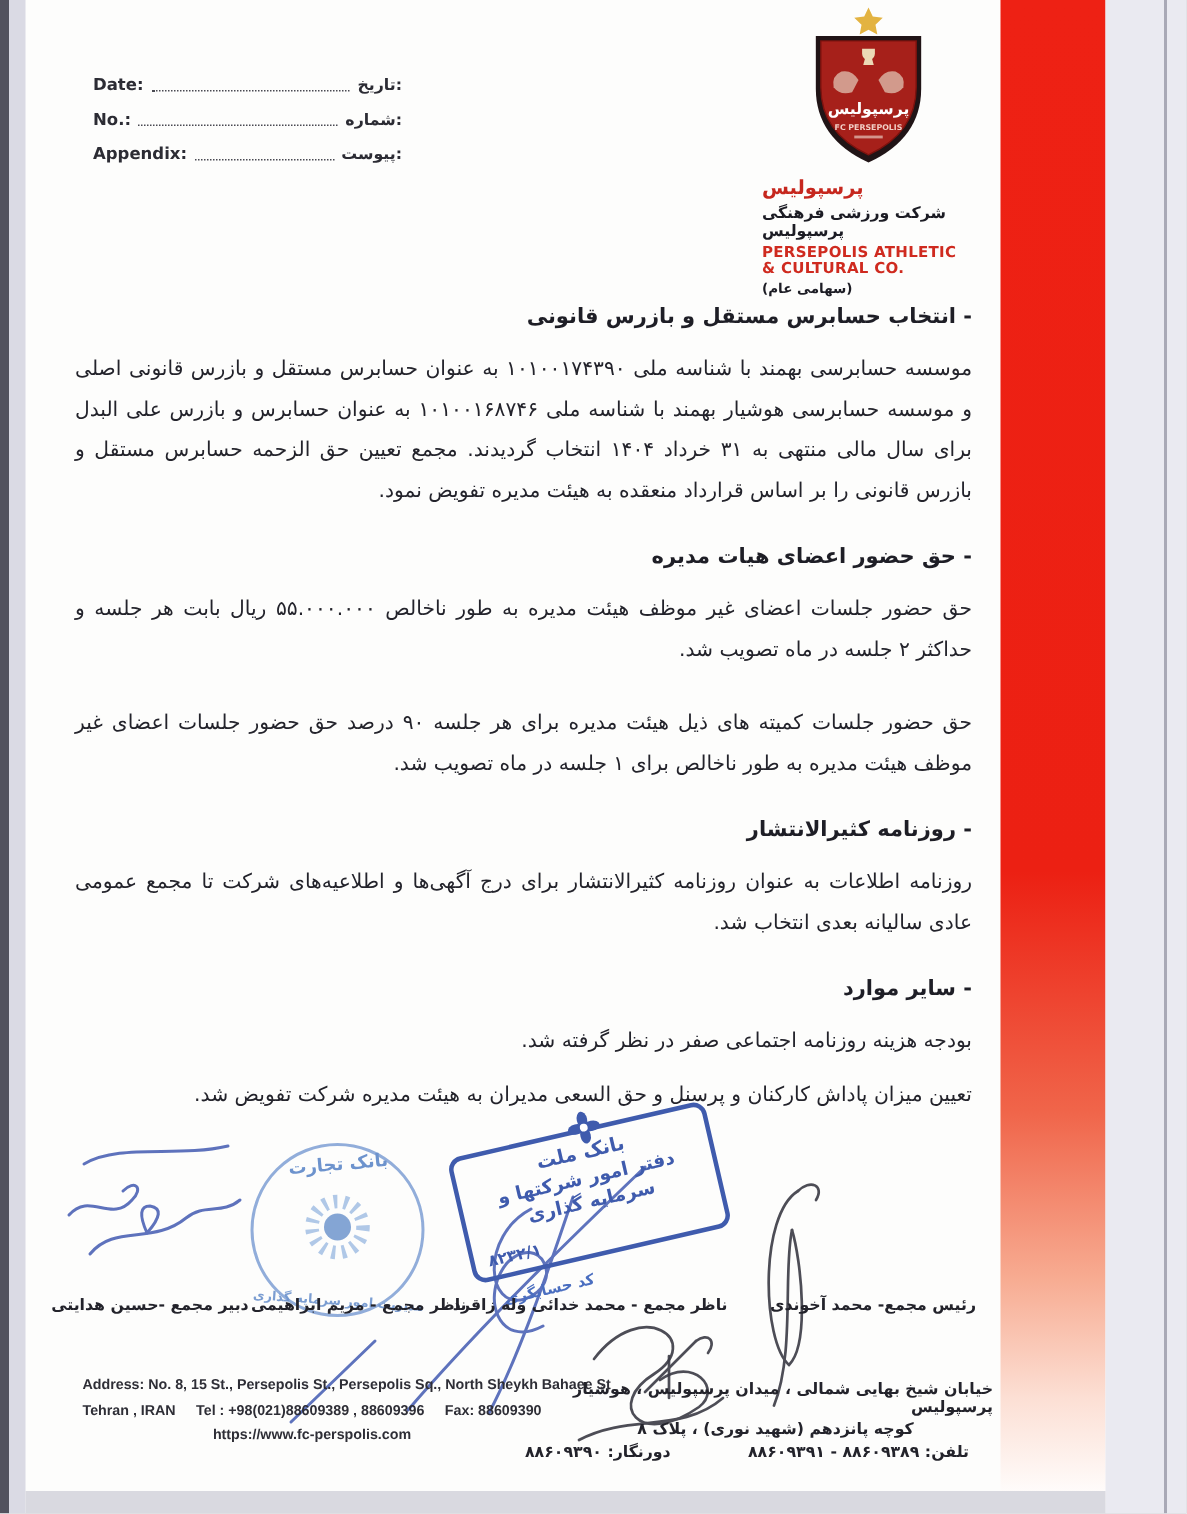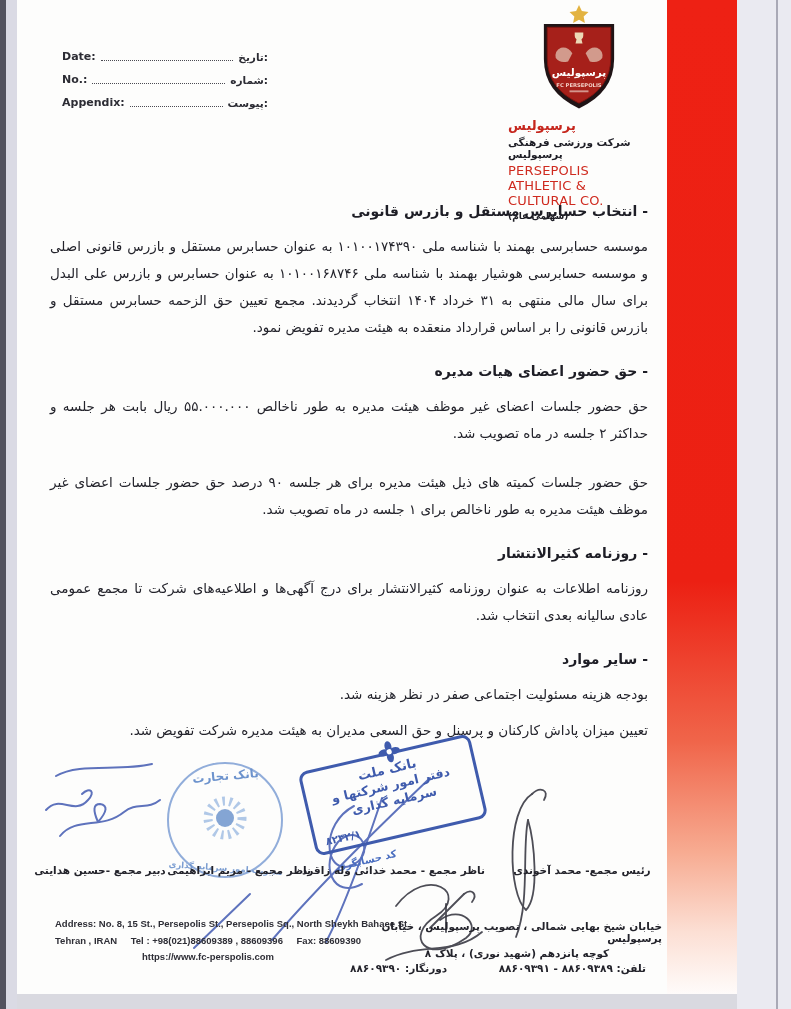"PERSEPOLIS ATHLETIC & CULTURAL CO." .company-en { font-size: 13px -> 10px; font-weight: normal -> bold }
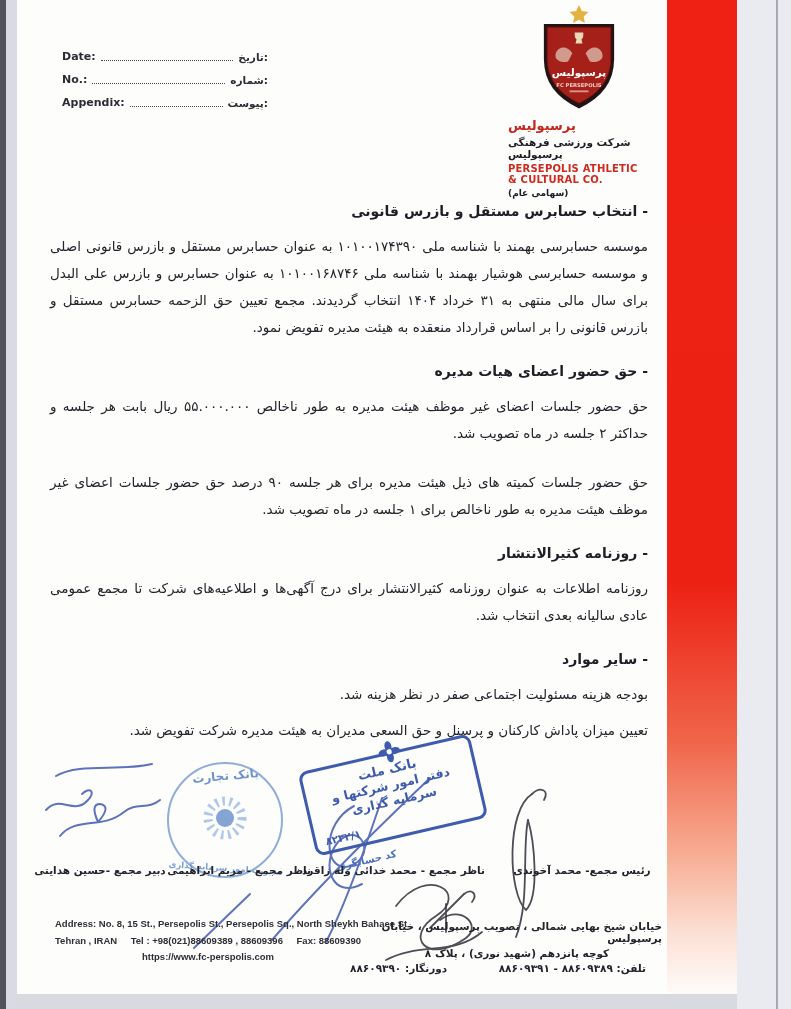"بودجه هزینه مسئولیت اجتماعی صفر" p.single { text: مسئولیت اجتماعی صفر در نظر هزینه -> روزنامه اجتماعی صفر در نظر گرفته }
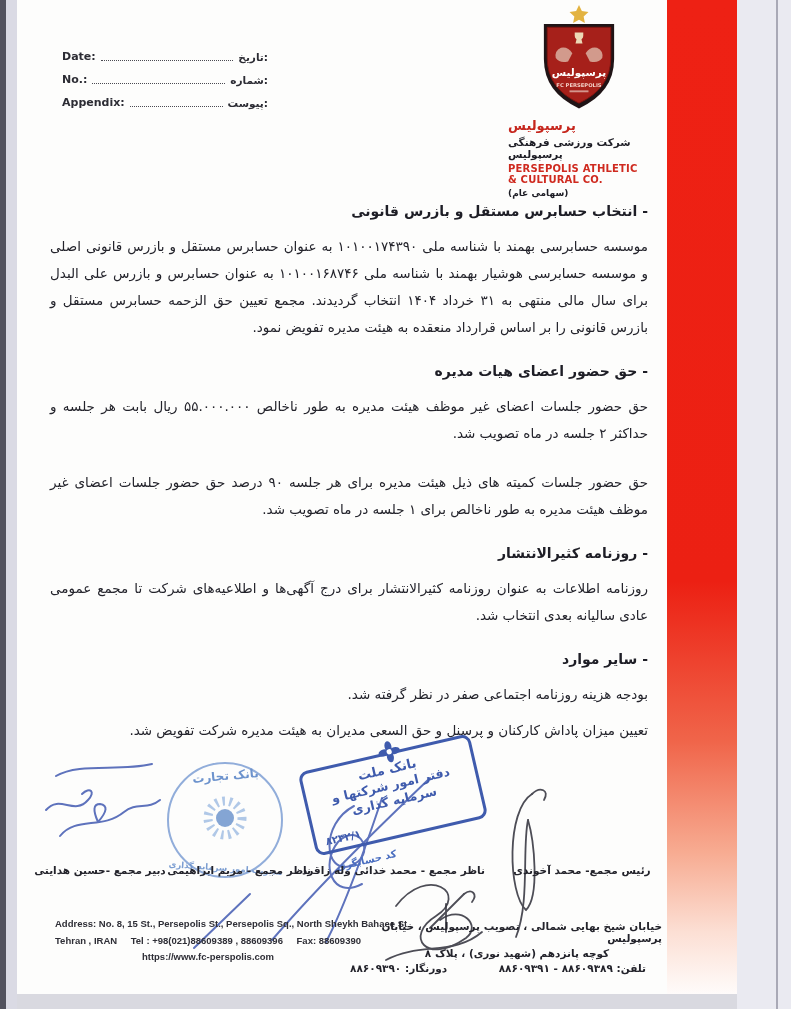"خیابان شیخ بهایی شمالی ،" div { text: تصویب پرسپولیس ، خیابان -> میدان پرسپولیس ، هوشیار }
